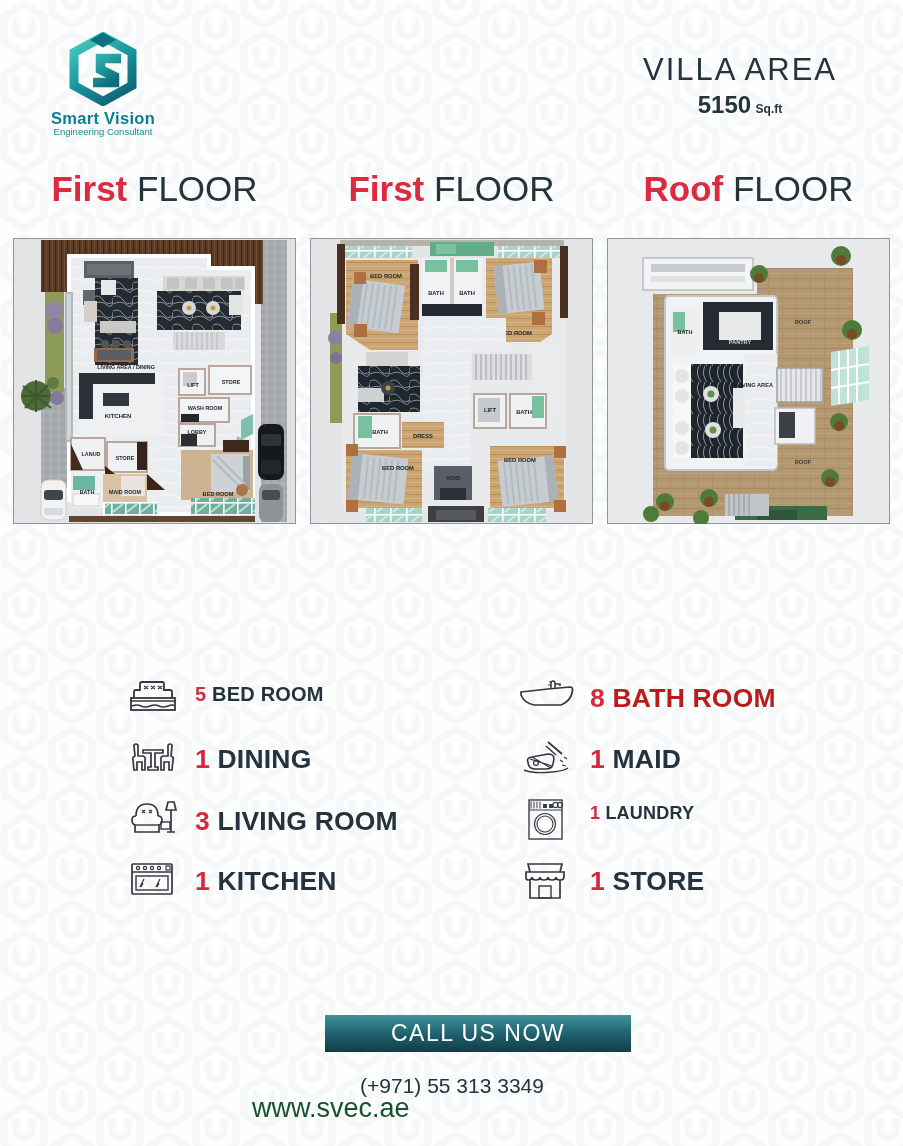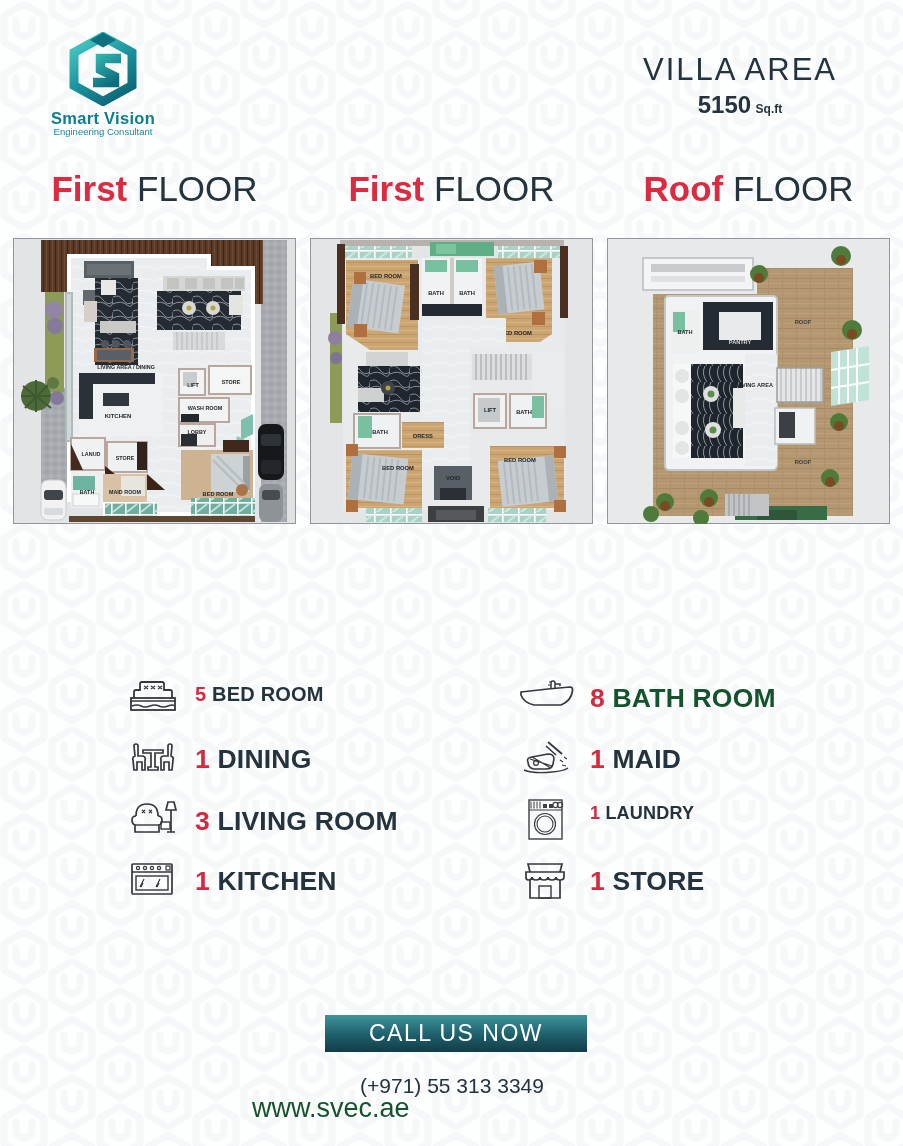"BATH ROOM" span { color: #14532d -> #b91c1c }
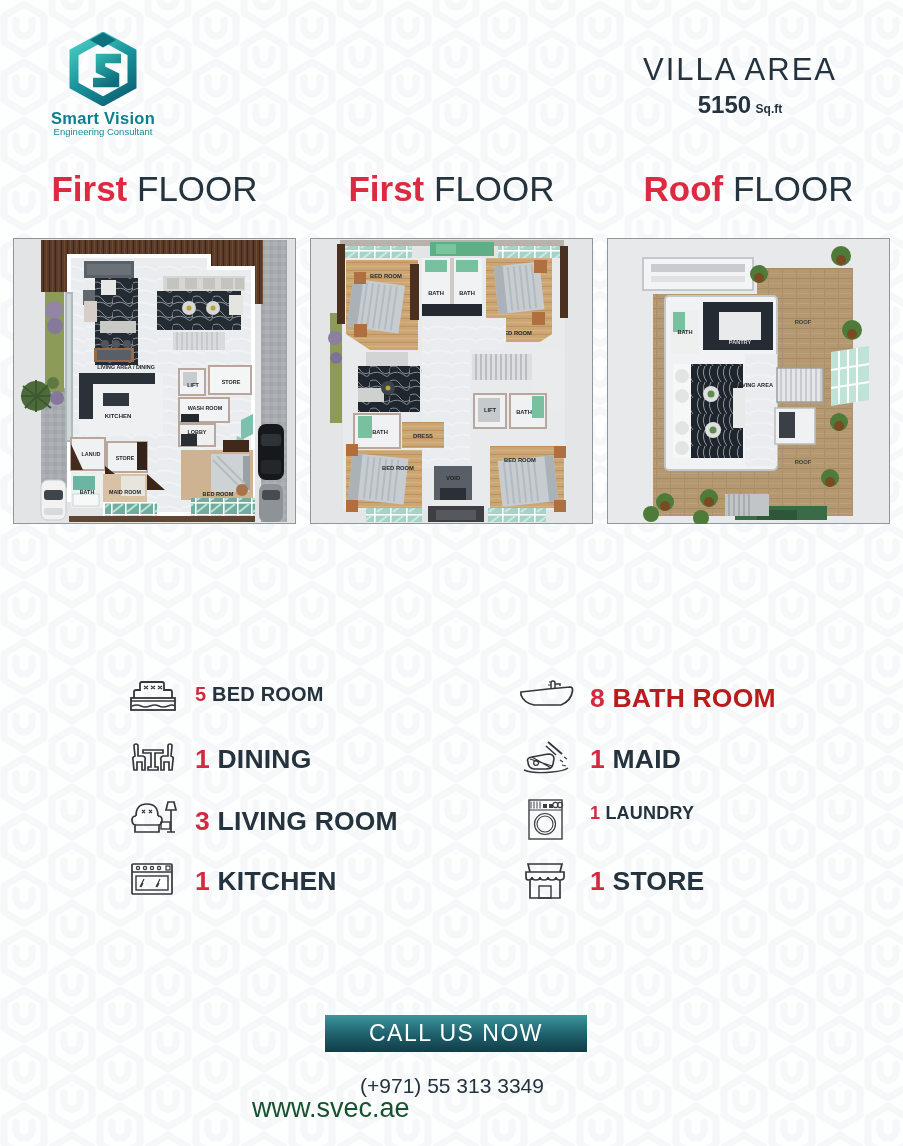"CALL US NOW" div.abs { width: 262px -> 306px }
